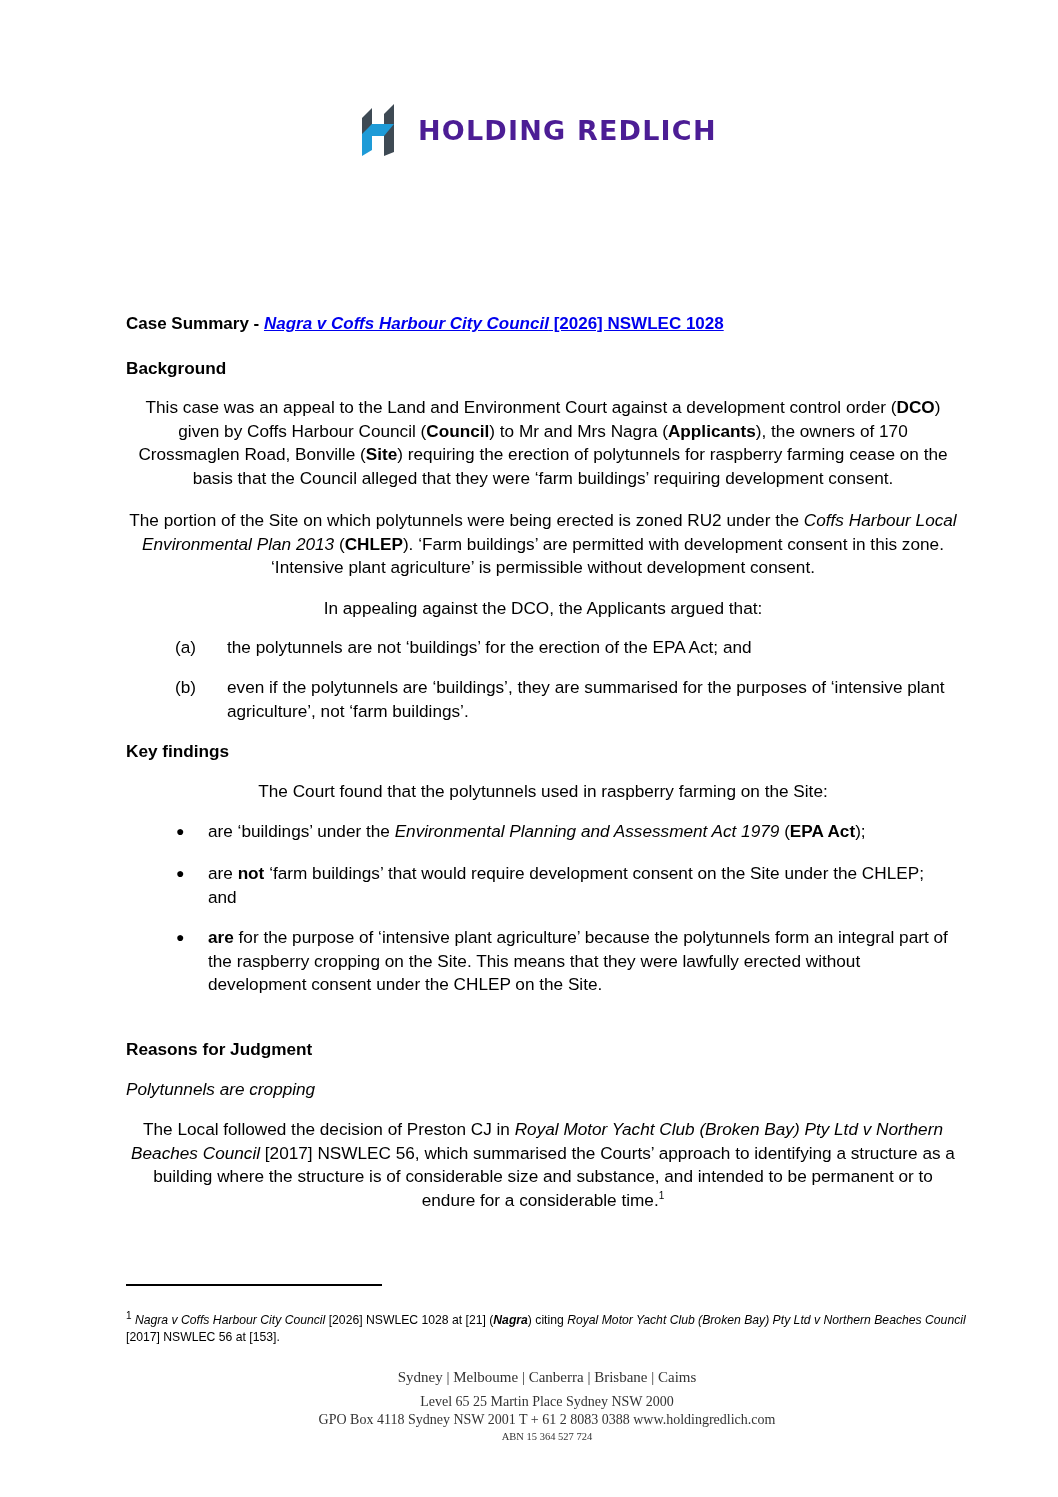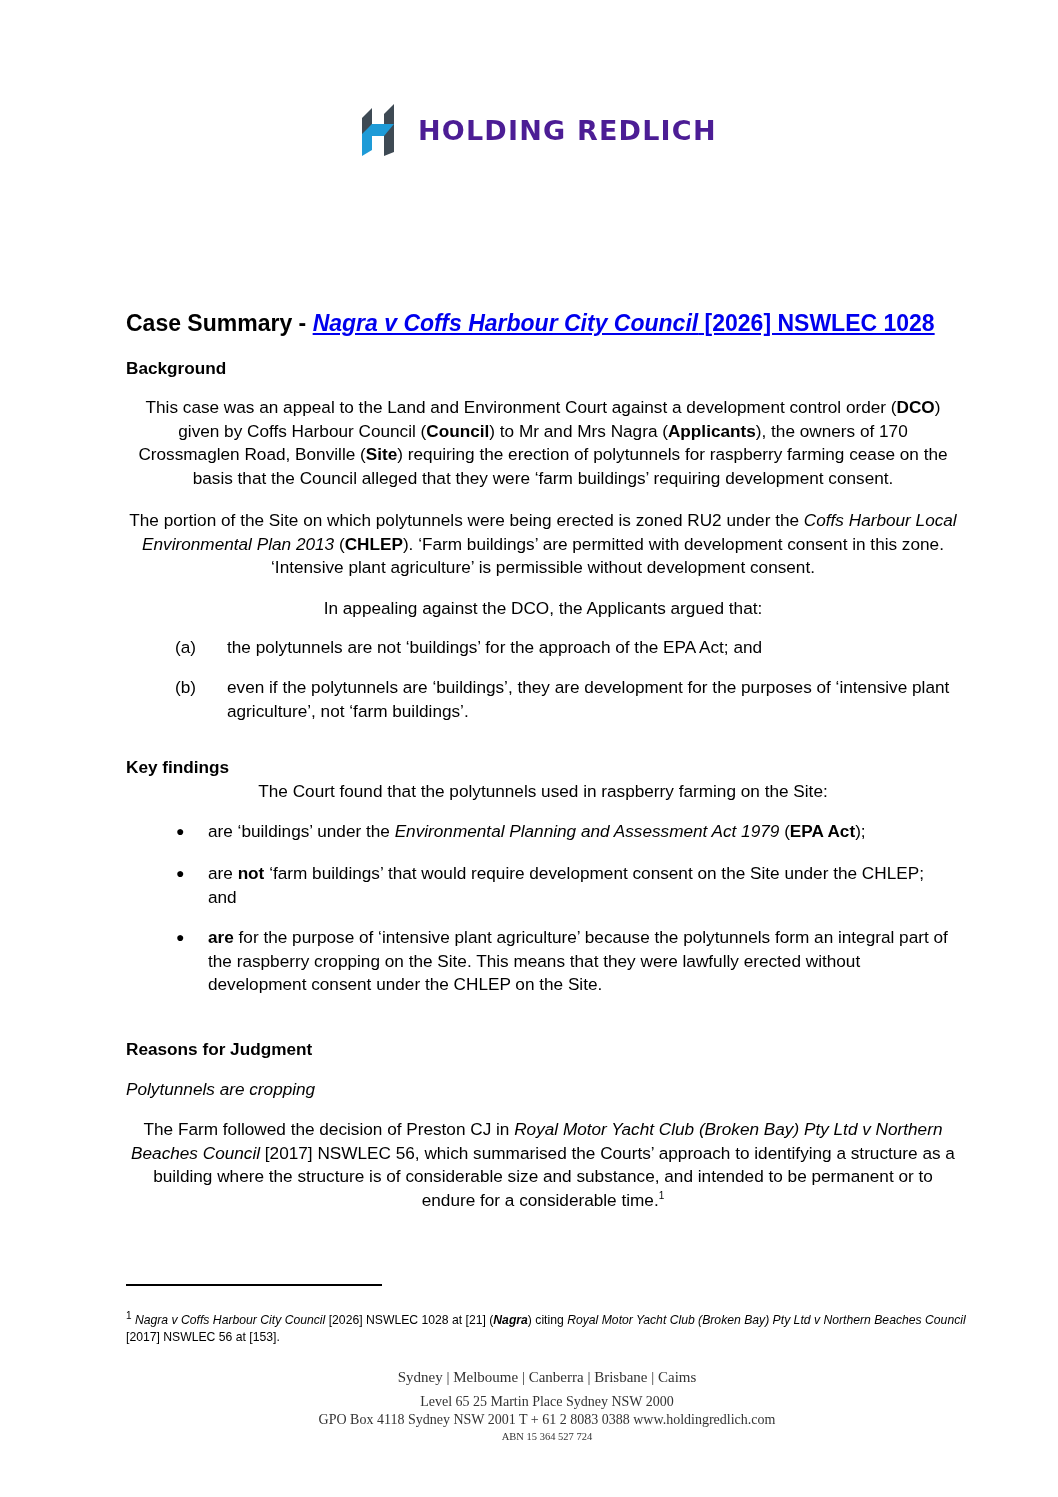"Case Summary - Nagra v" .title { font-size: 23px -> 17px }
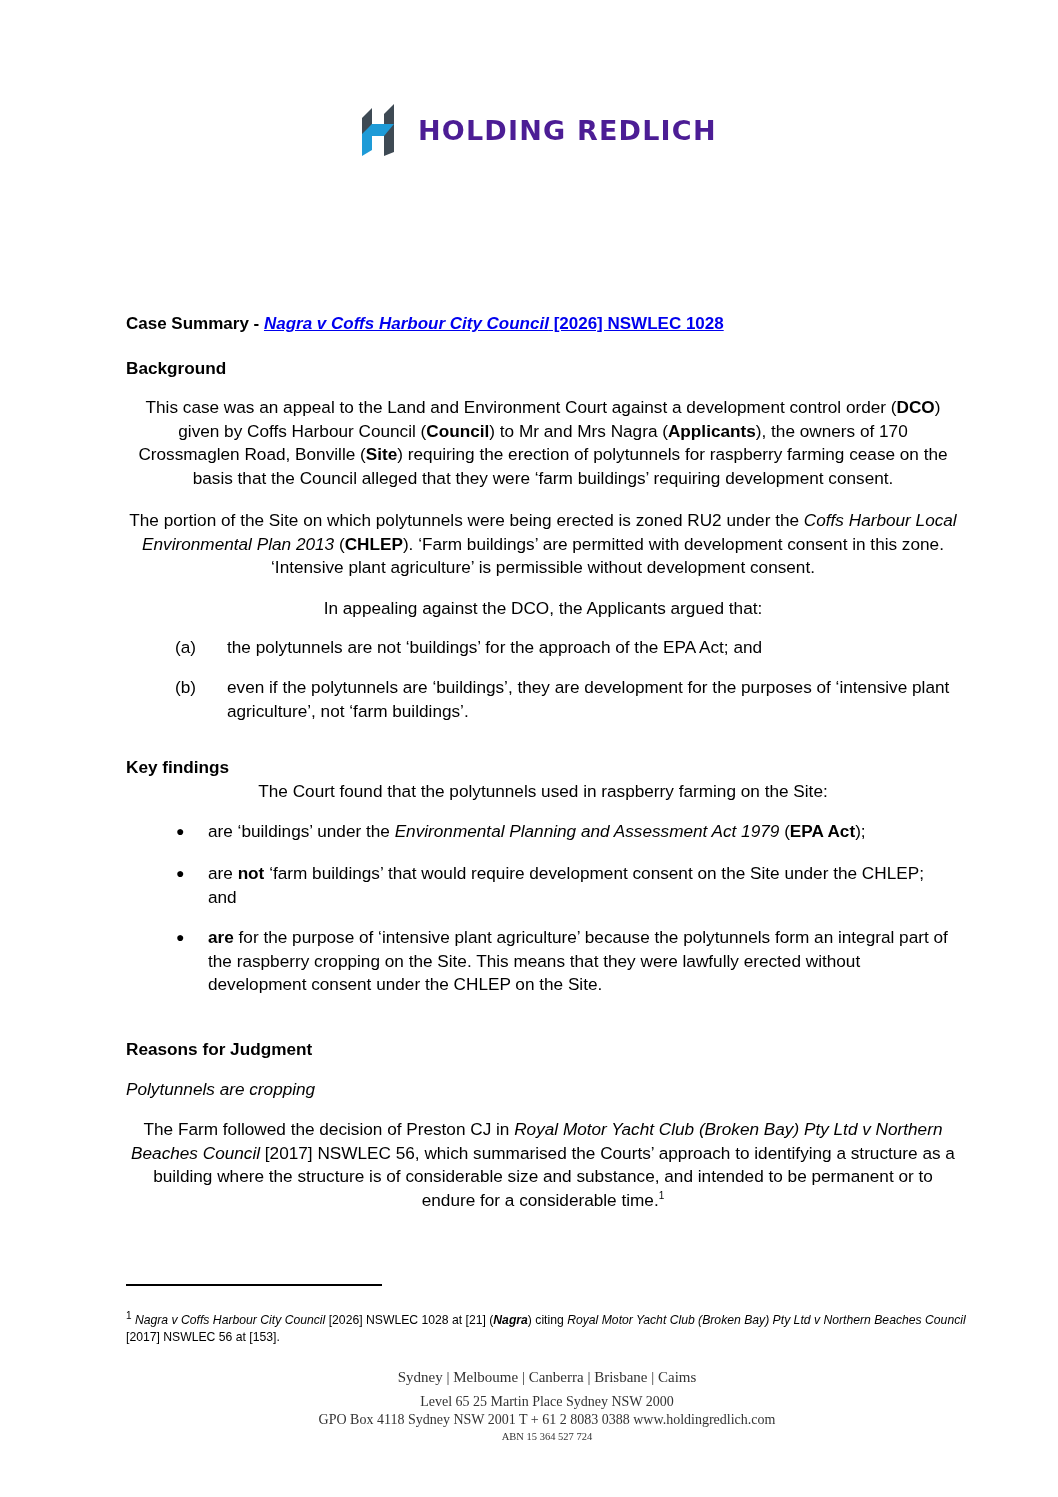"the polytunnels are not ‘buildings’" span.list-text { text: approach -> erection }
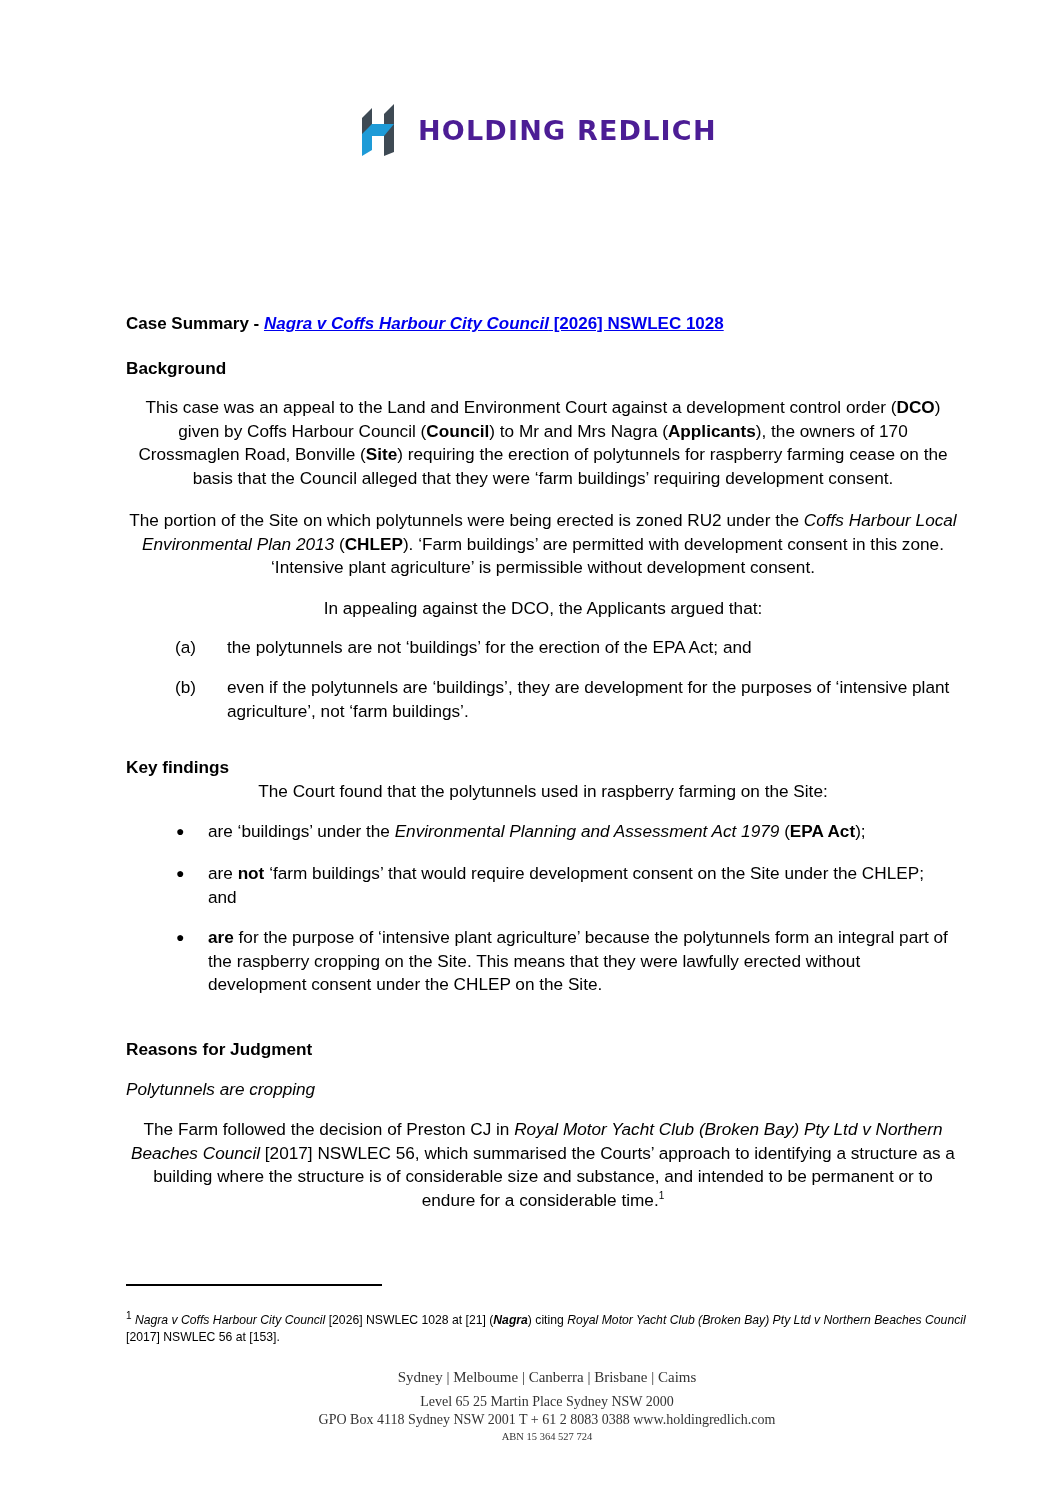"even if the polytunnels are" span.list-text { text: development -> summarised }
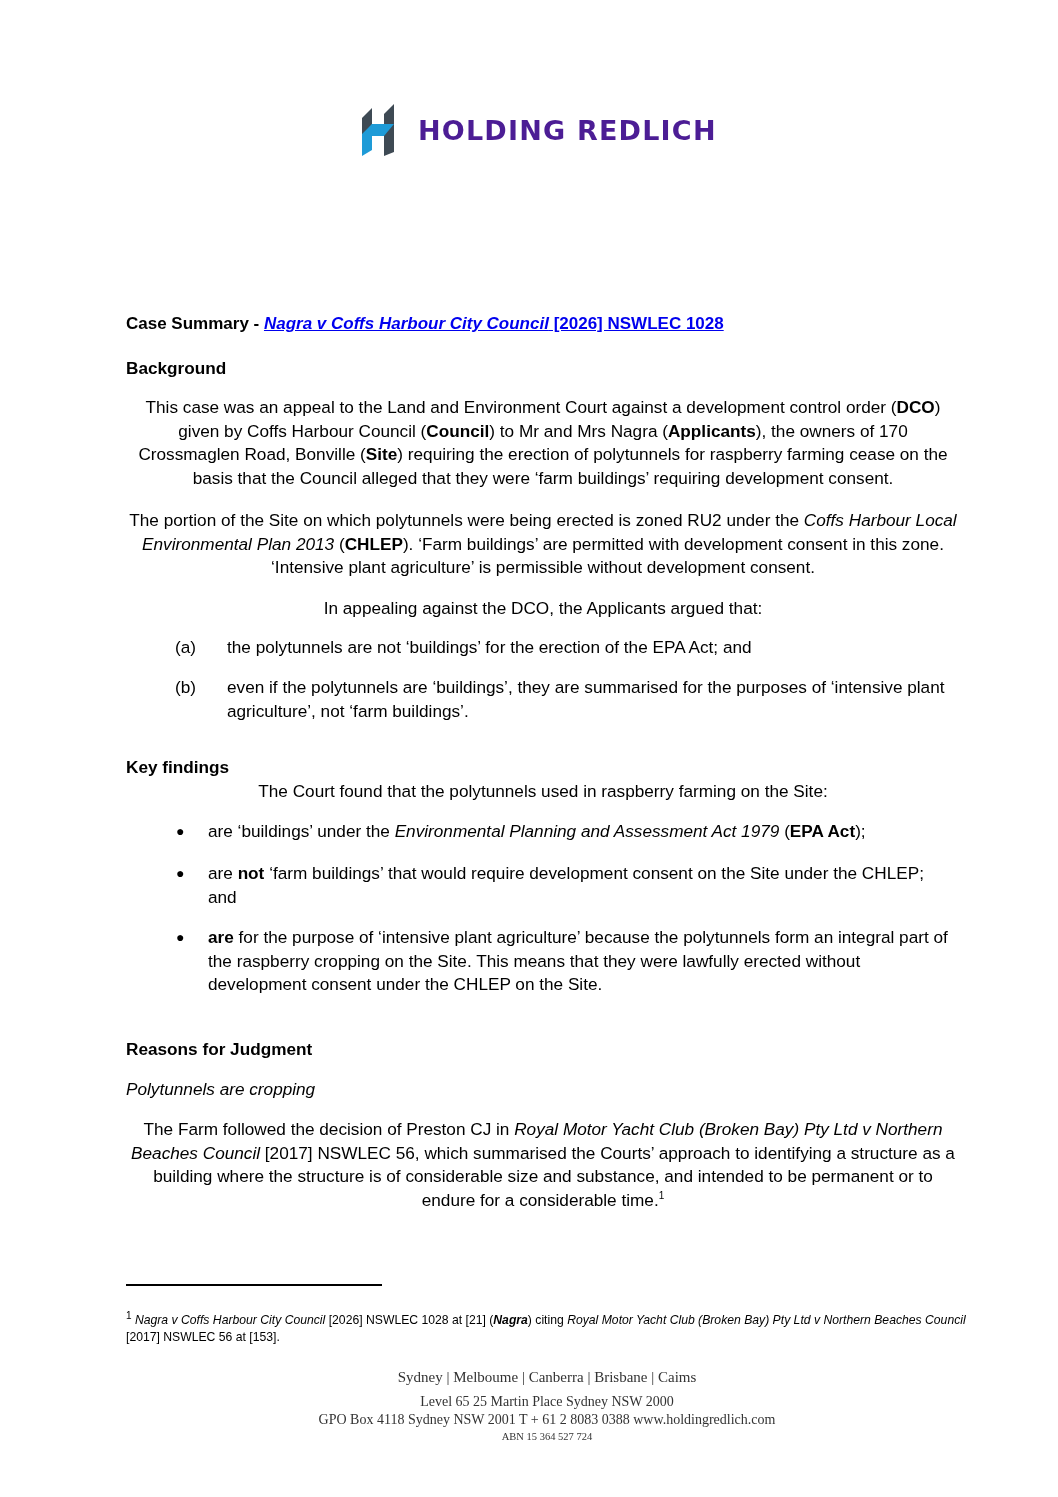"Key findings" div.abs { margin-top: 16px -> none }
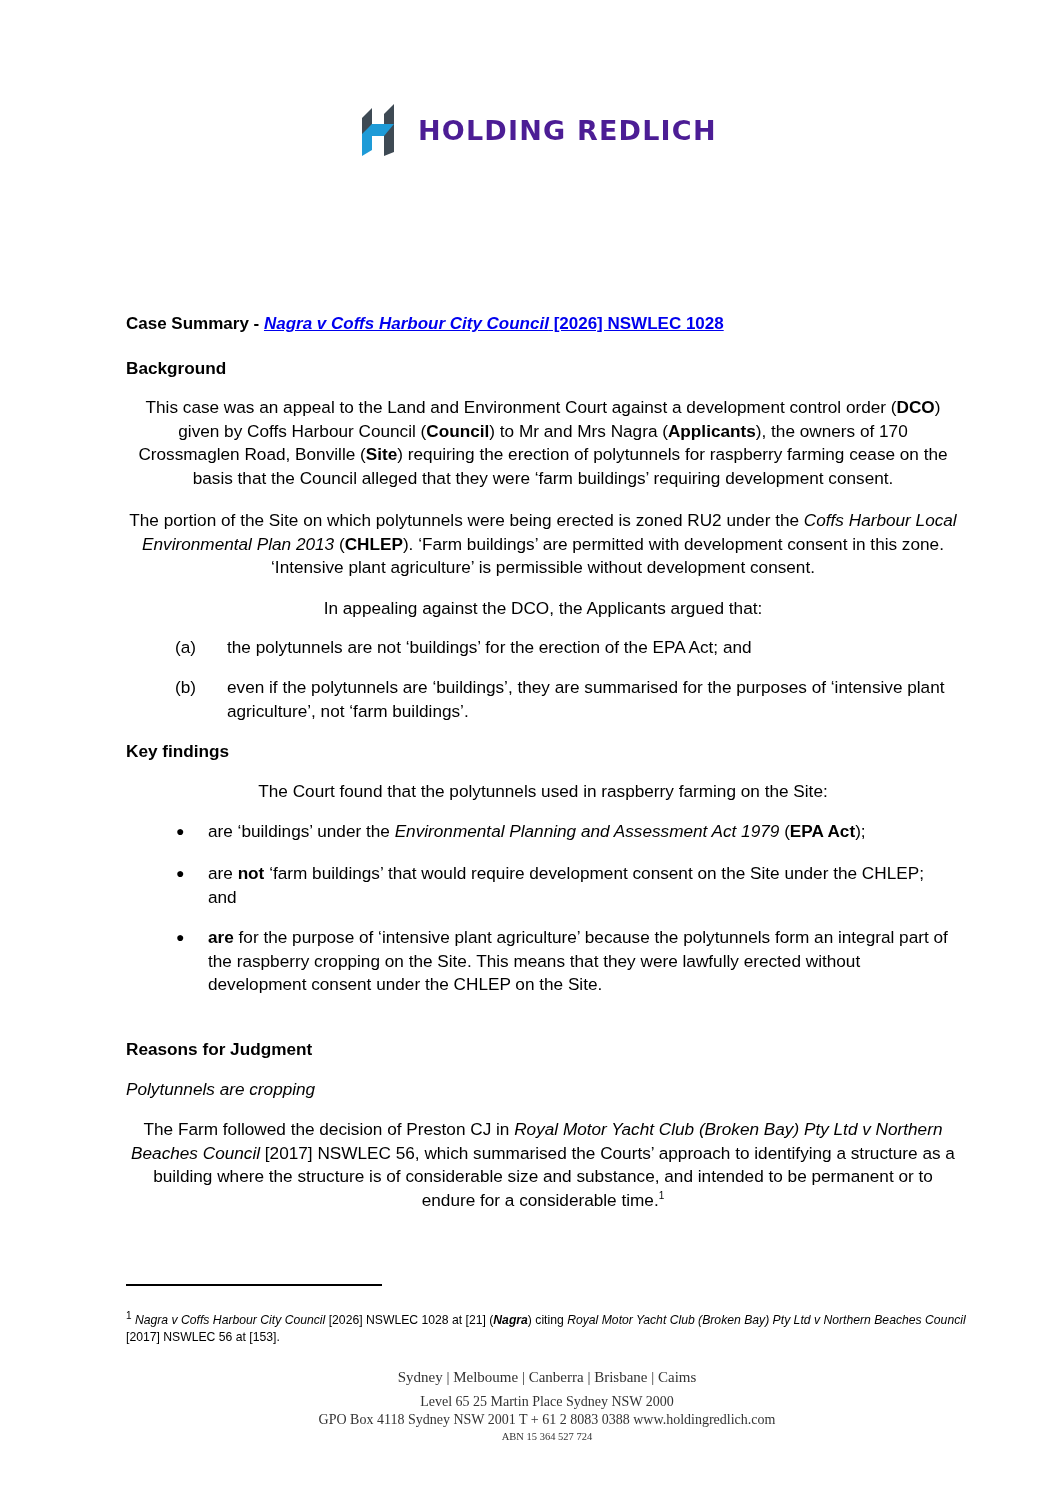"The Farm followed the decision" span { text: Farm -> Local }
